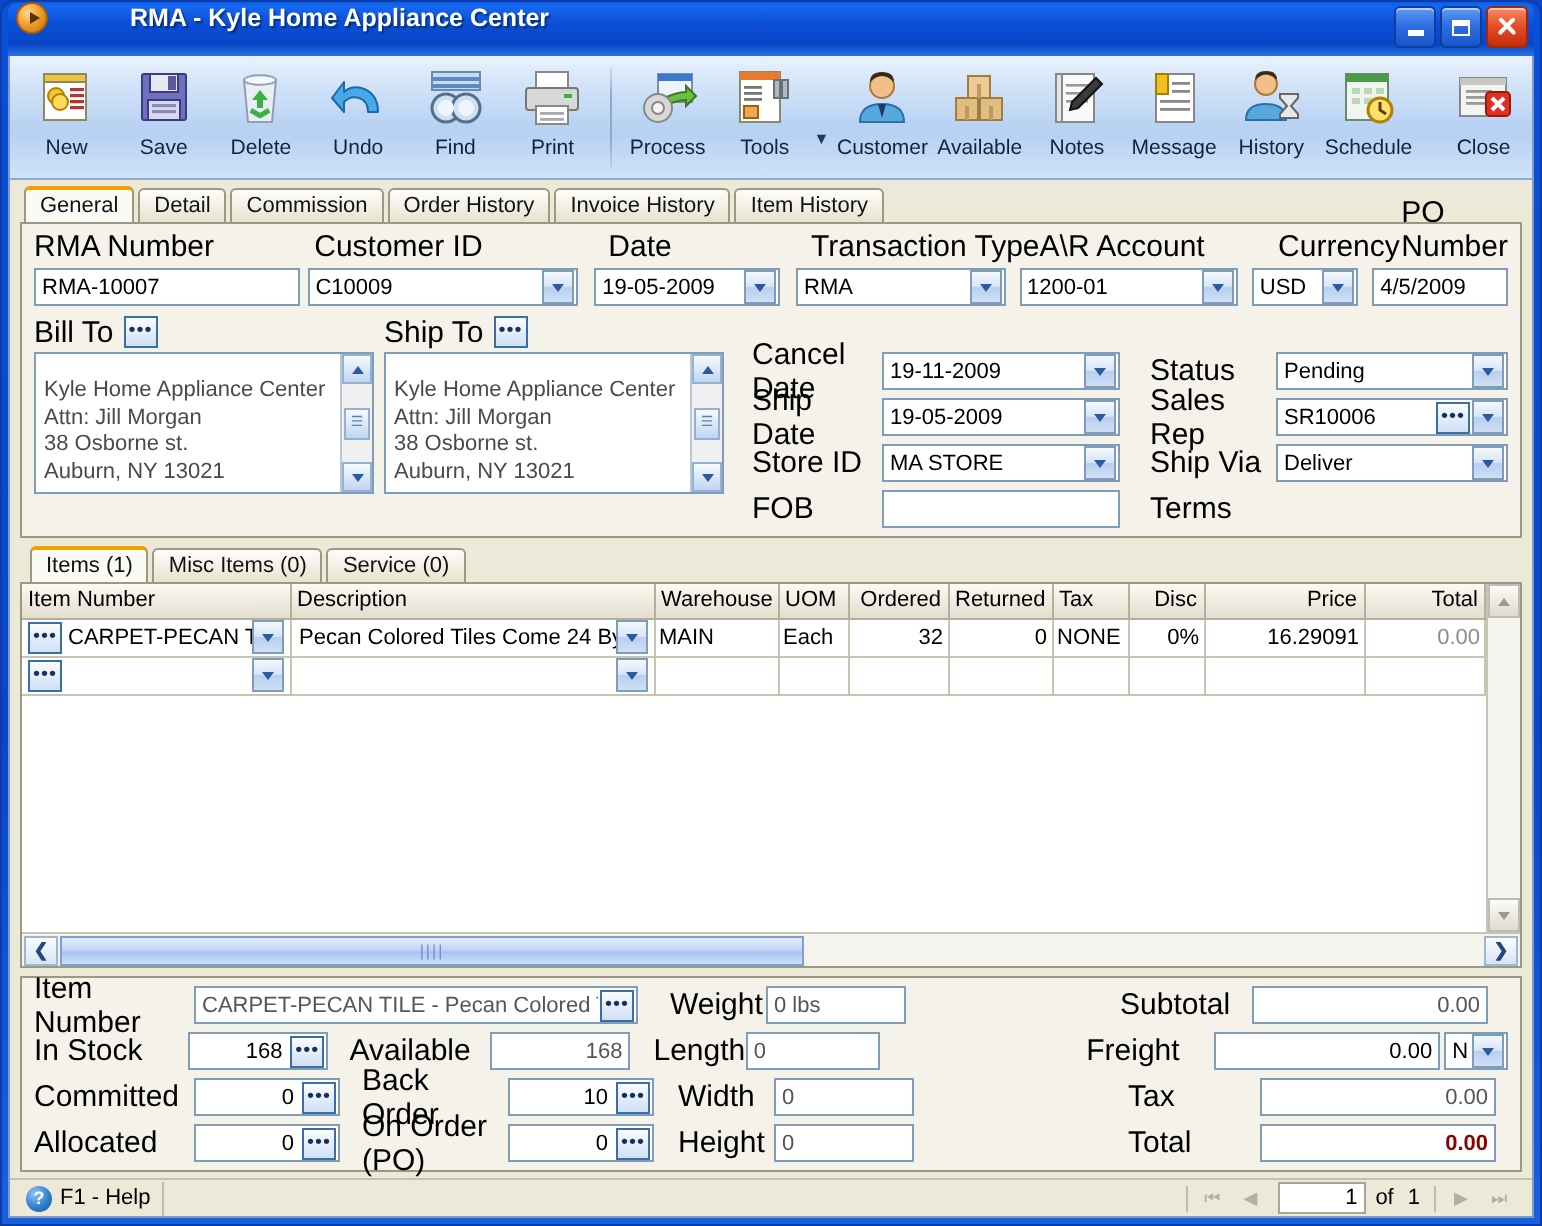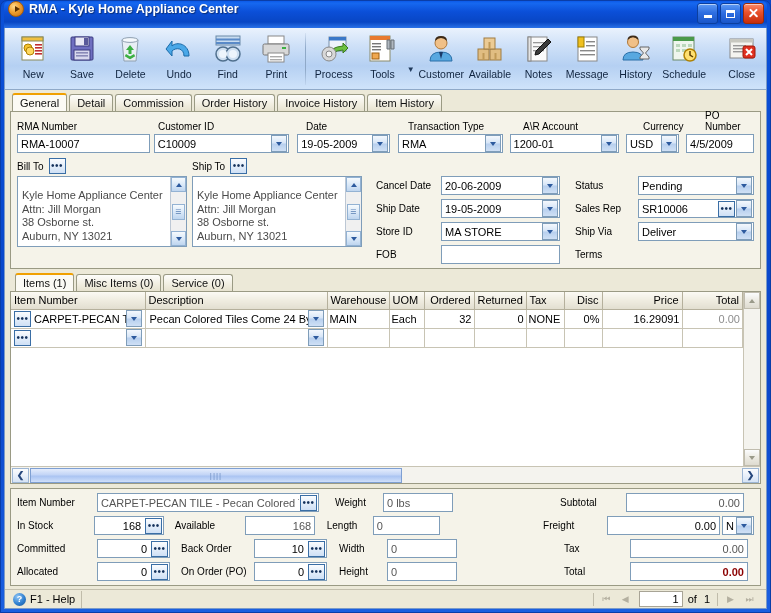"RMA - Kyle Home Appliance" #titlebar { gap: none -> 36px }
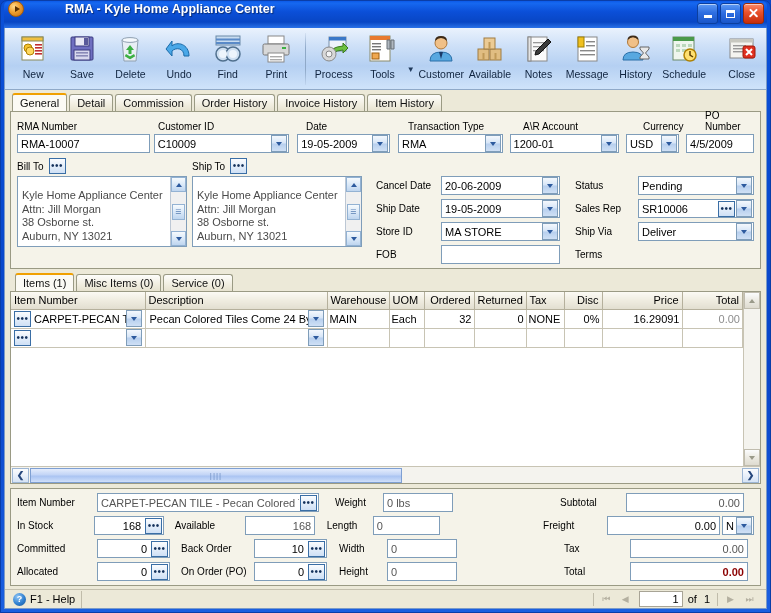"PO Number" .lbl { font-size: 10px -> 15px }
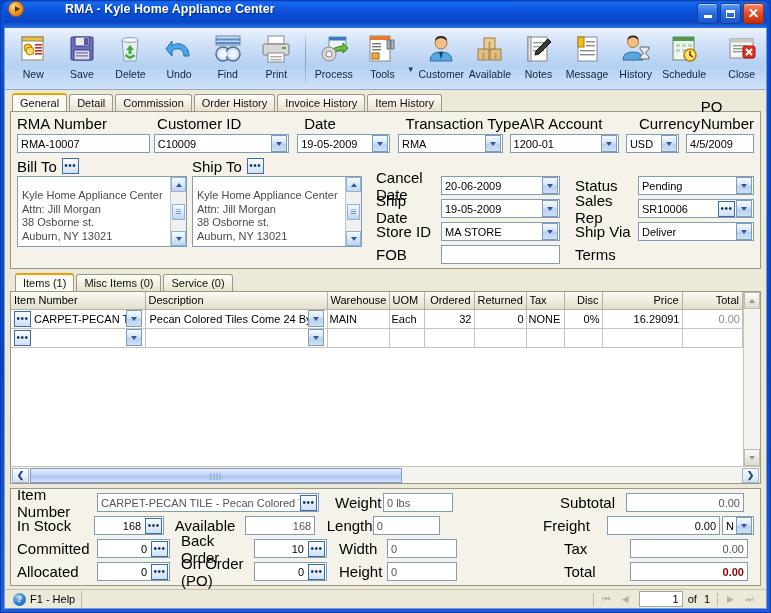"20-06-2009" span.val { text: 20-06-2009 -> 19-11-2009 }
